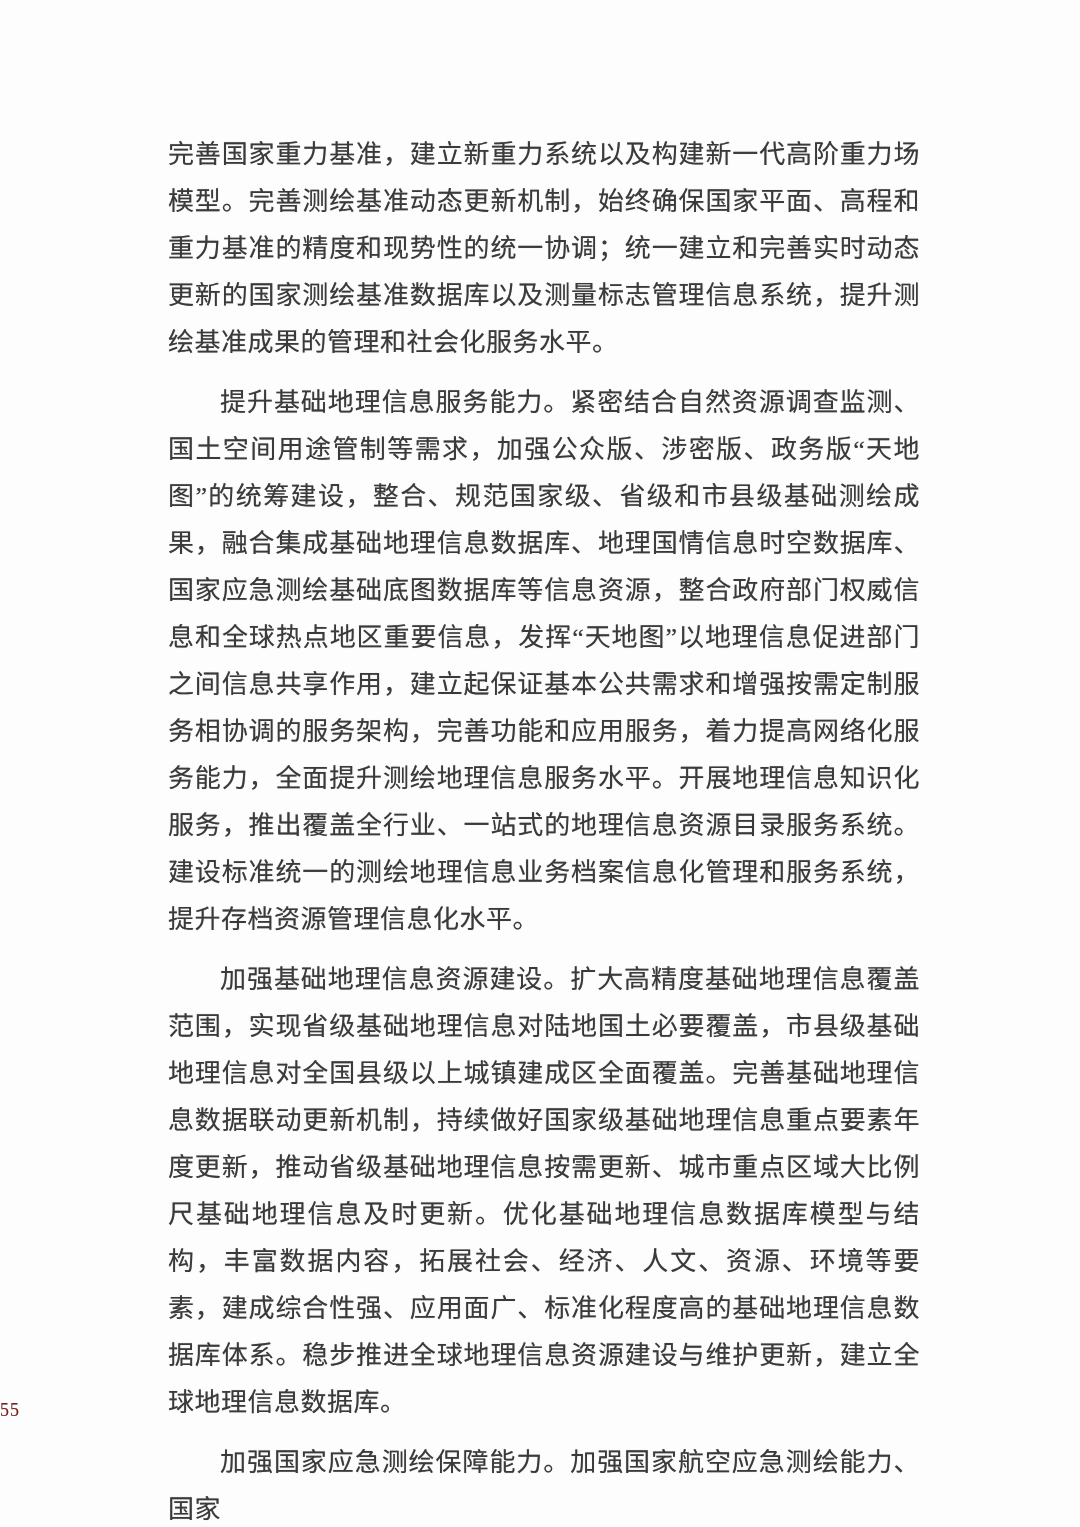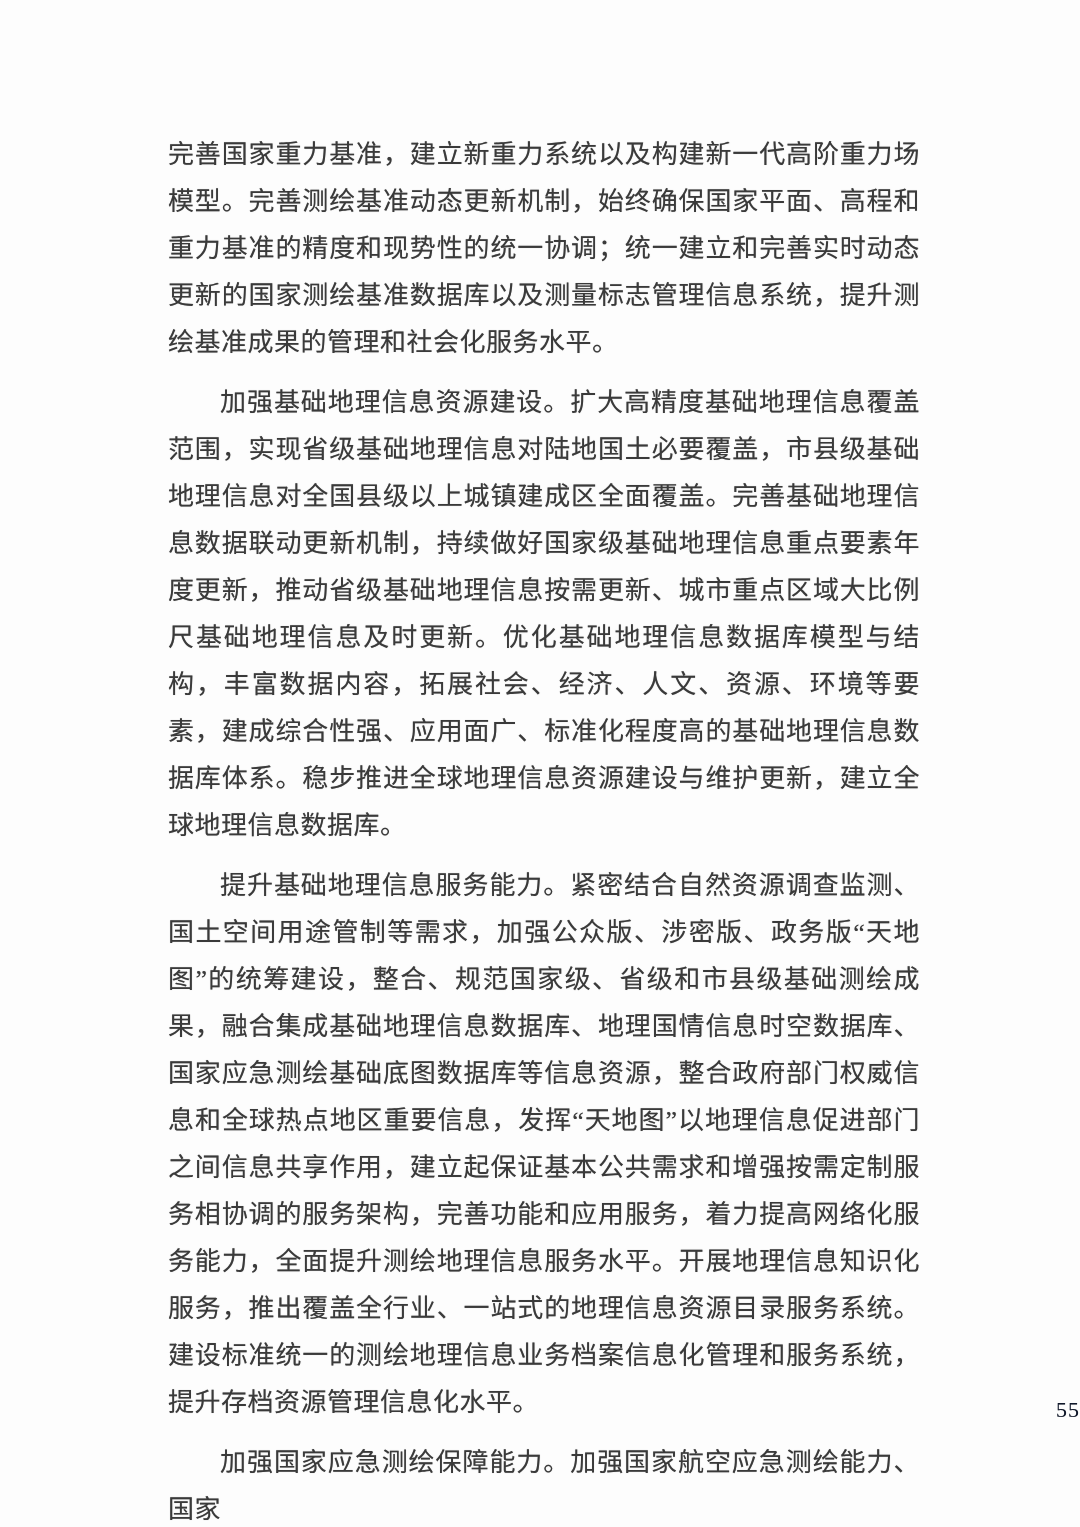"加强基础地理信息资源建设。扩大高精度基础地理信息覆盖范围，实现省级基础地理信息对" p.para { order: before "提升基础地理信息服务能力。紧密结合自然资源调查监测、国土空间用途管制等需求，加强" -> after "提升基础地理信息服务能力。紧密结合自然资源调查监测、国土空间用途管制等需求，加强" }
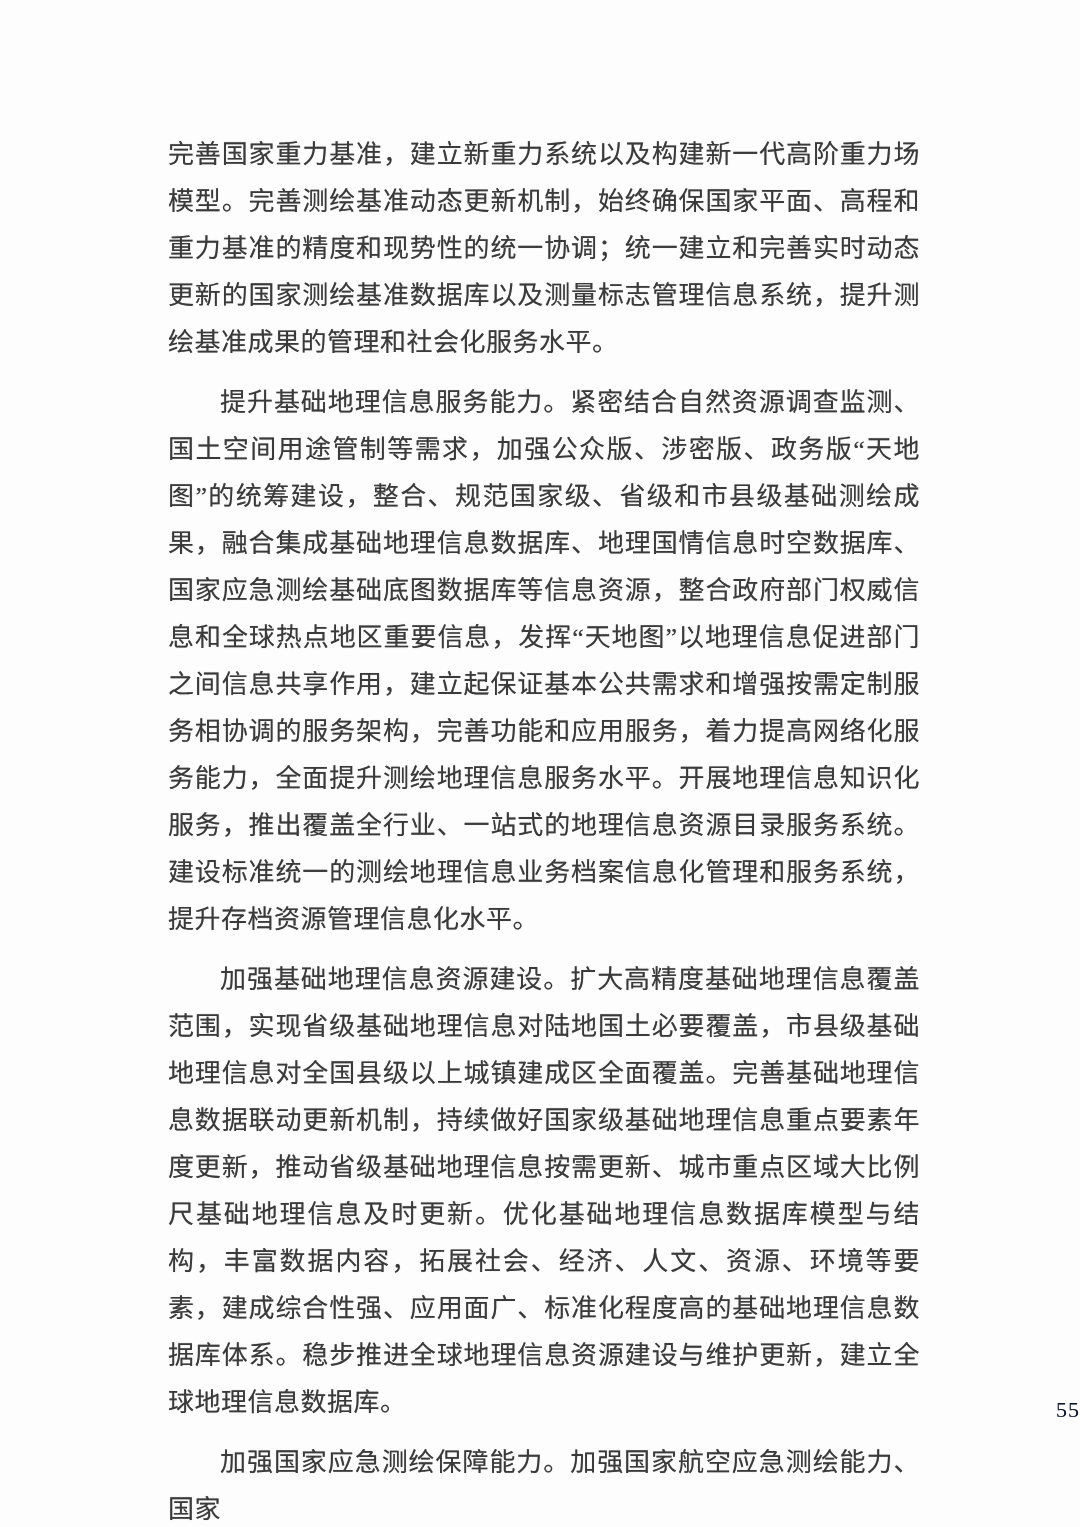"55" .page-number { color: #0f172a -> #7f1d1d; font-size: 22px -> 18px; text-align: right -> left }
